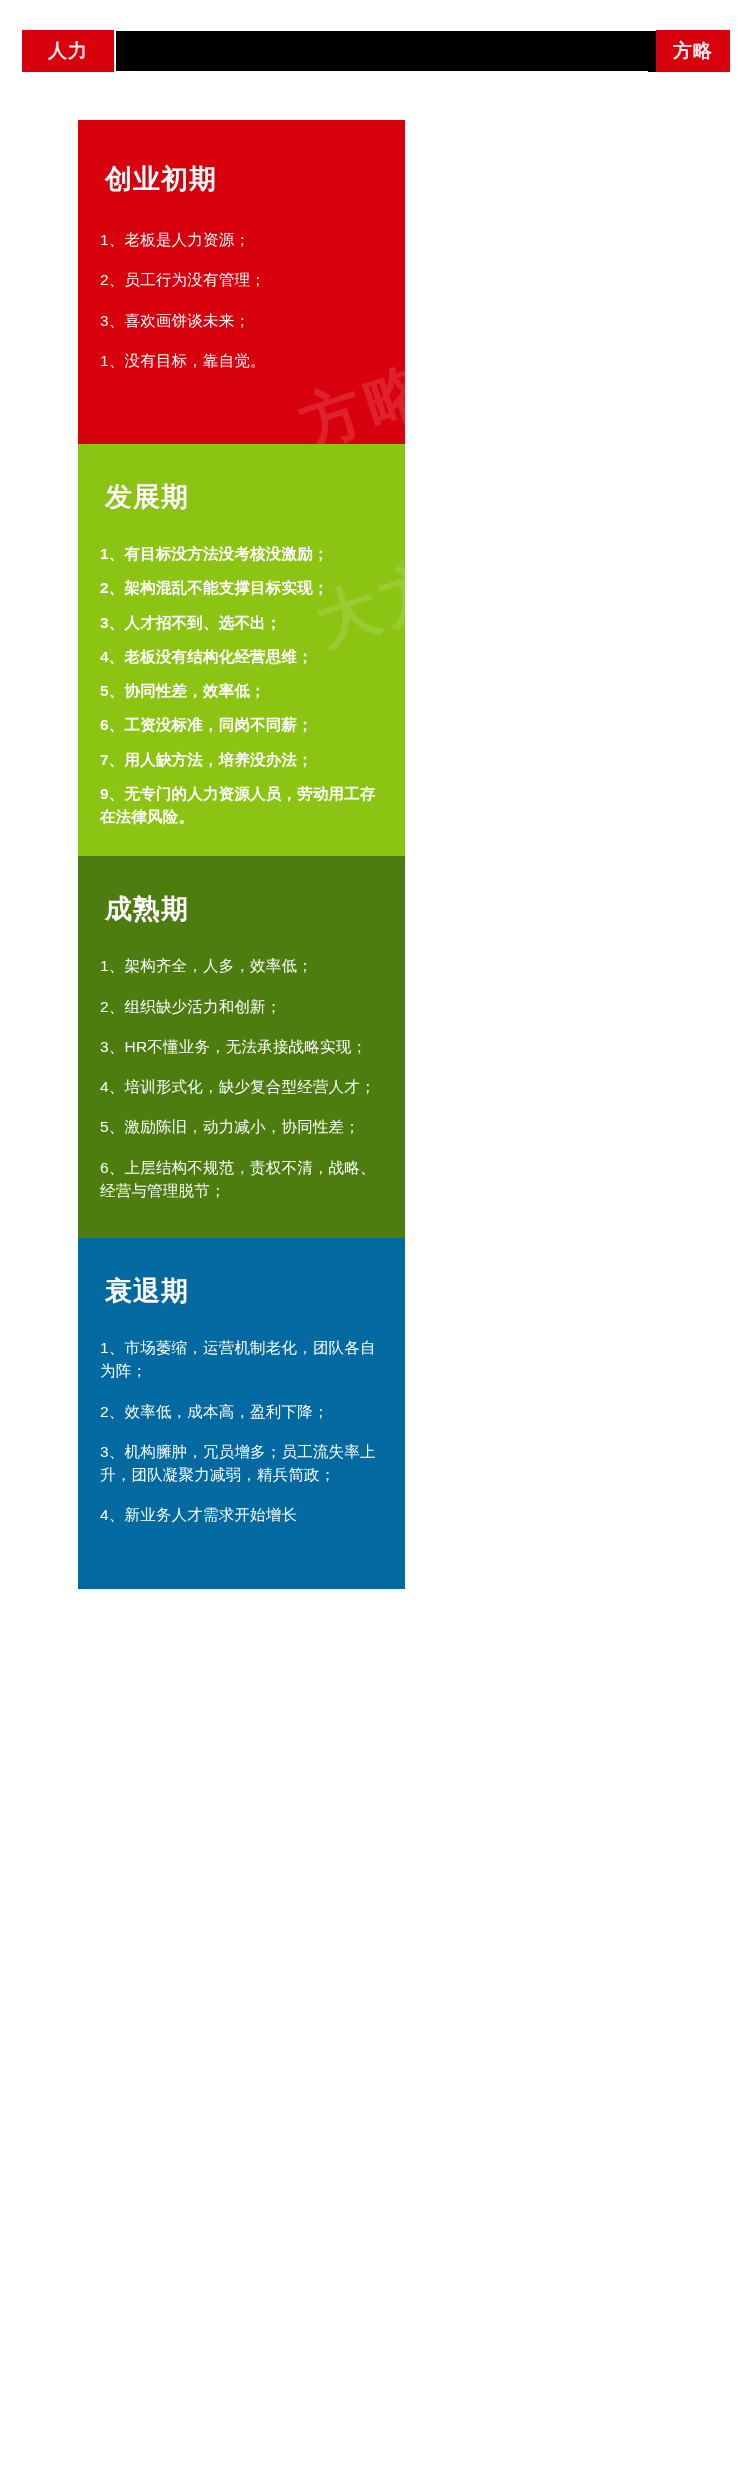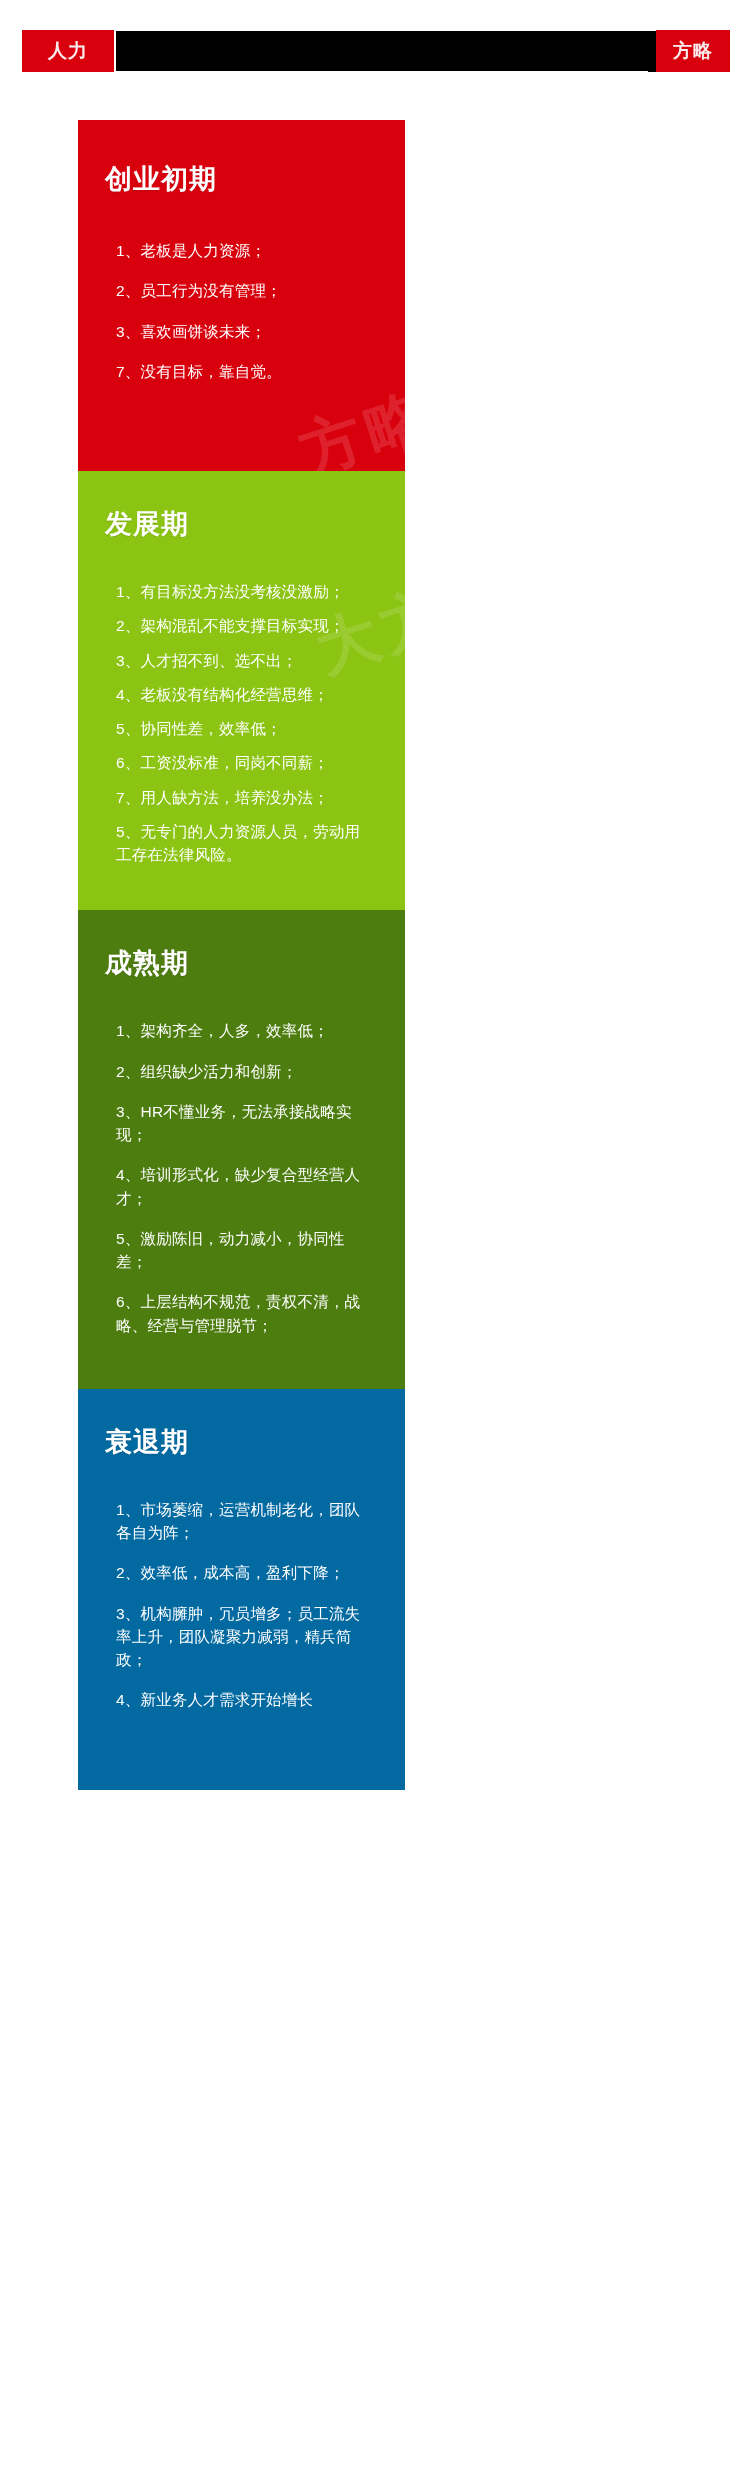"1、老板是人力资源；" .panel ul { margin: 16px -> 0 }
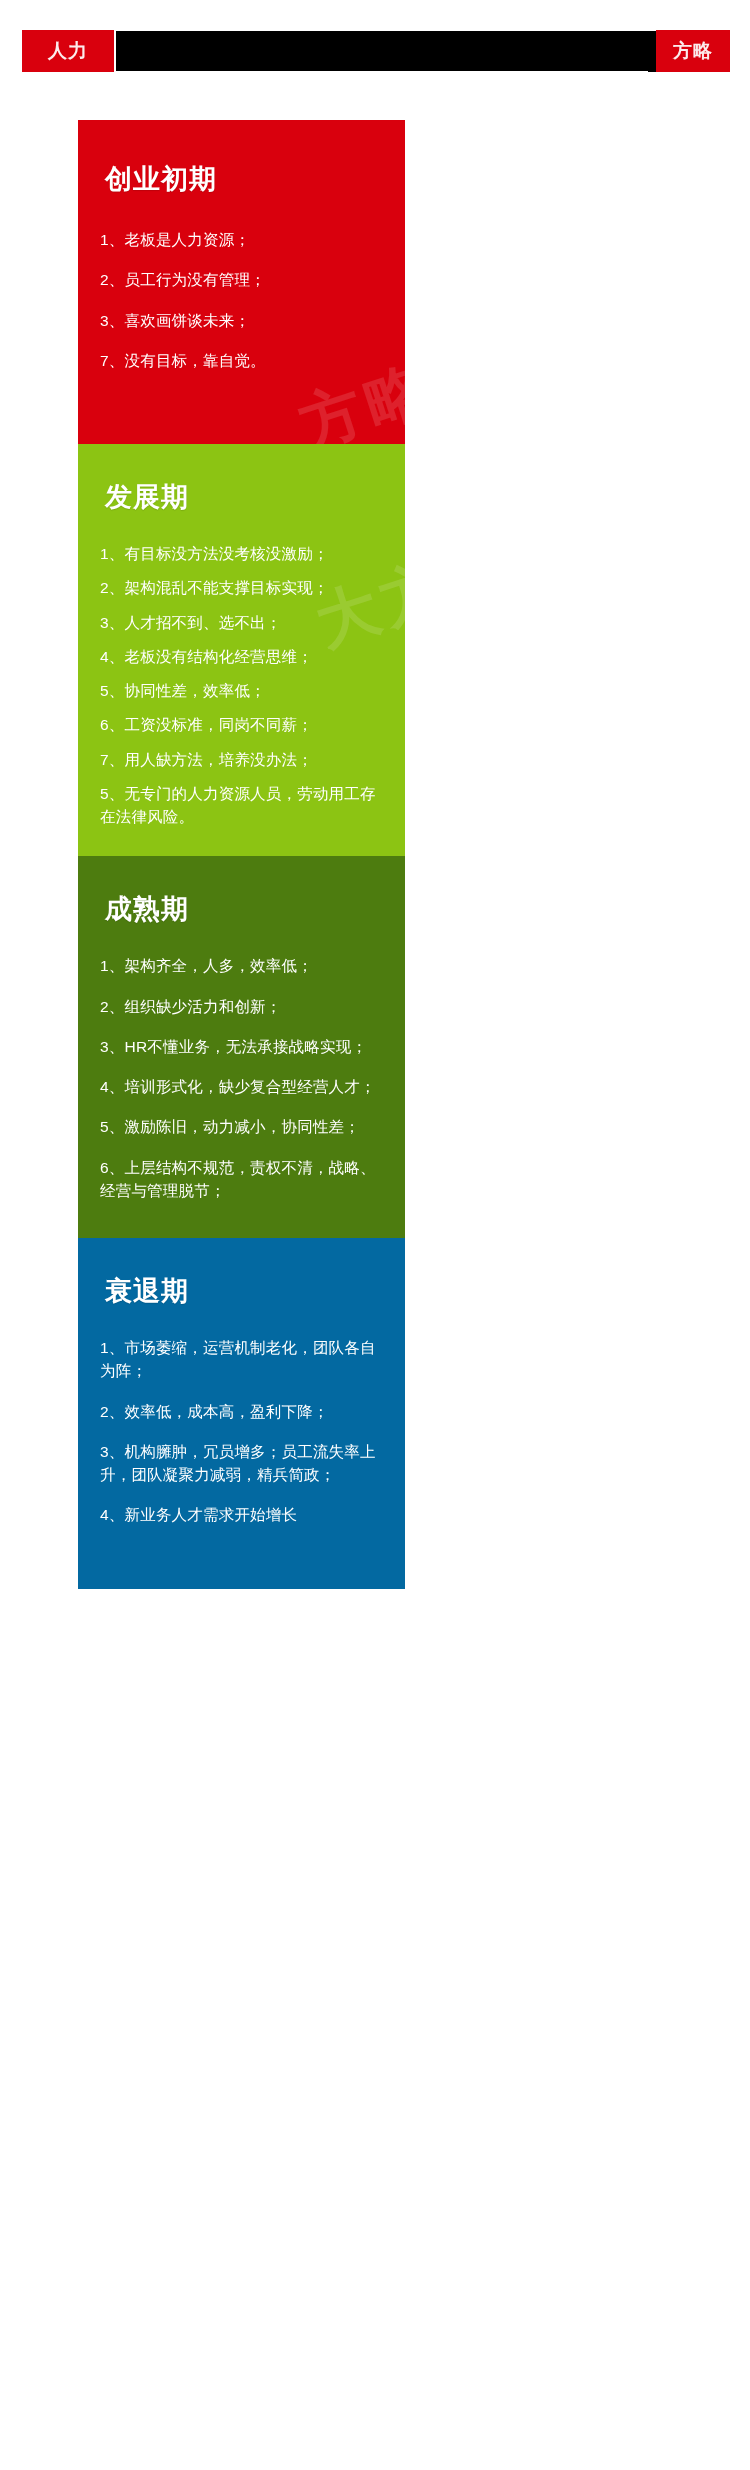"7、没有目标，靠自觉。" li { text: 7 -> 1 }
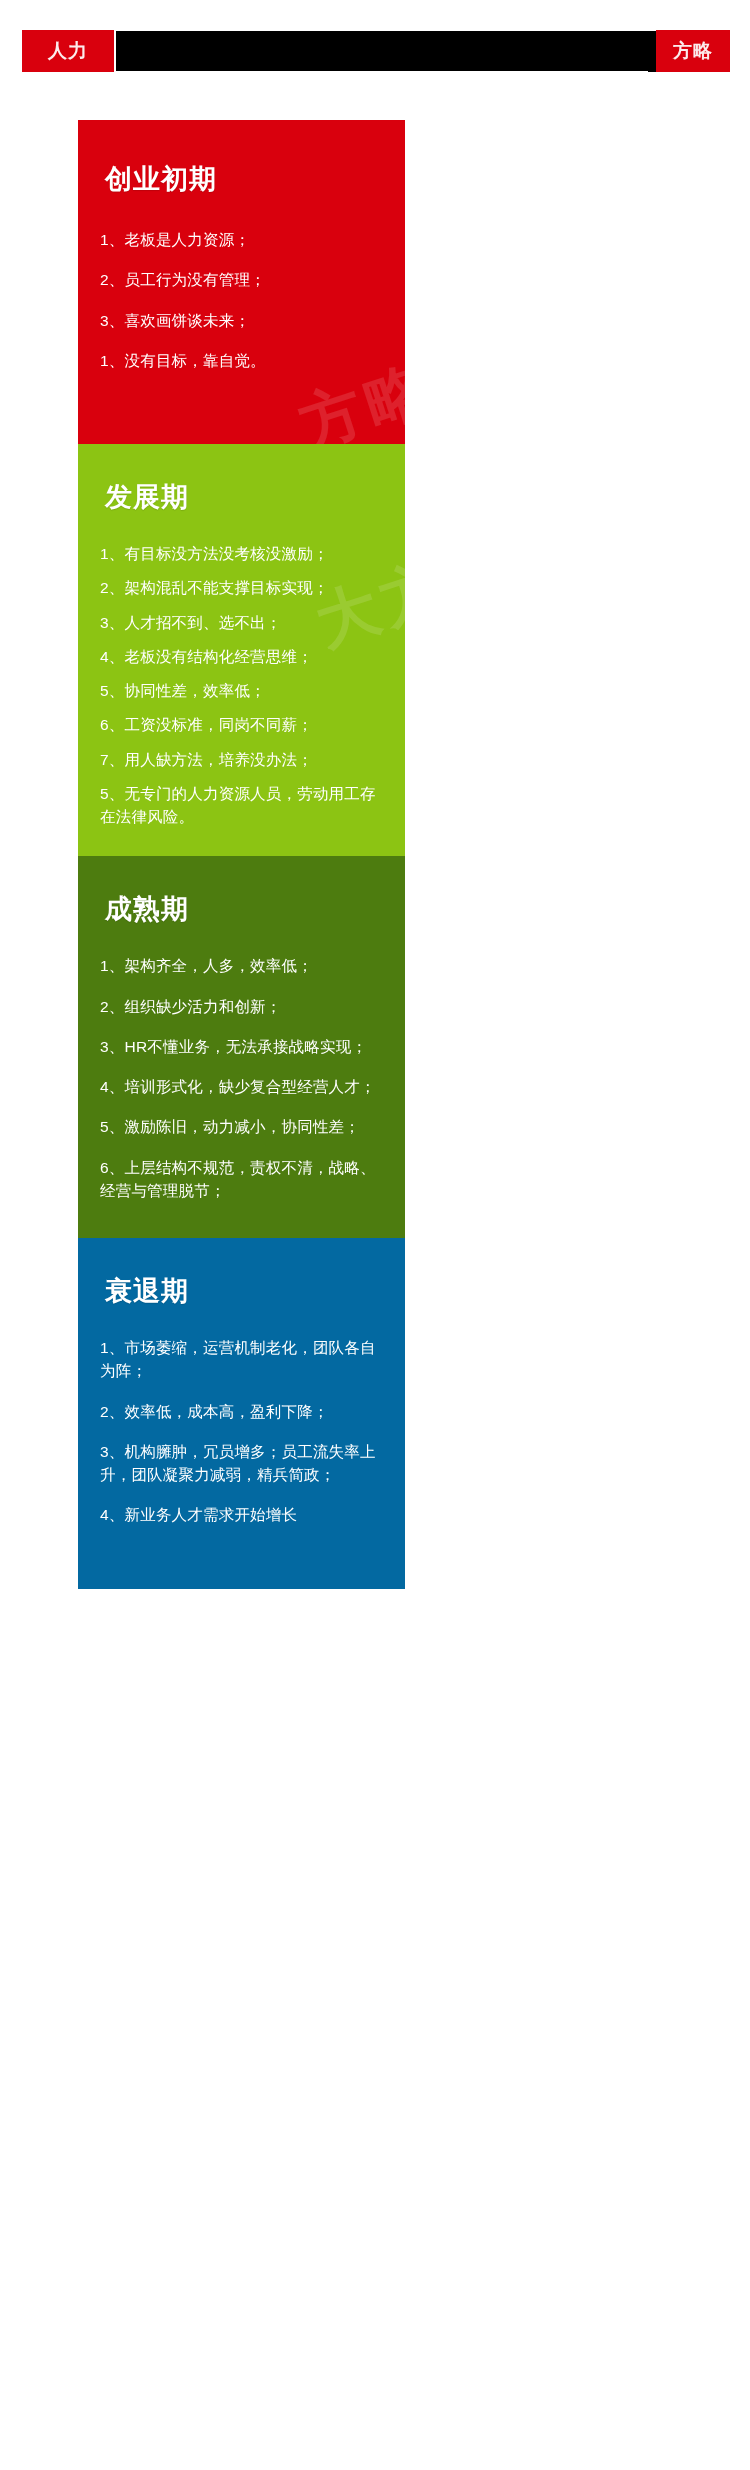"1、有目标没方法没考核没激励；" .panel-green ul { font-weight: none -> bold }
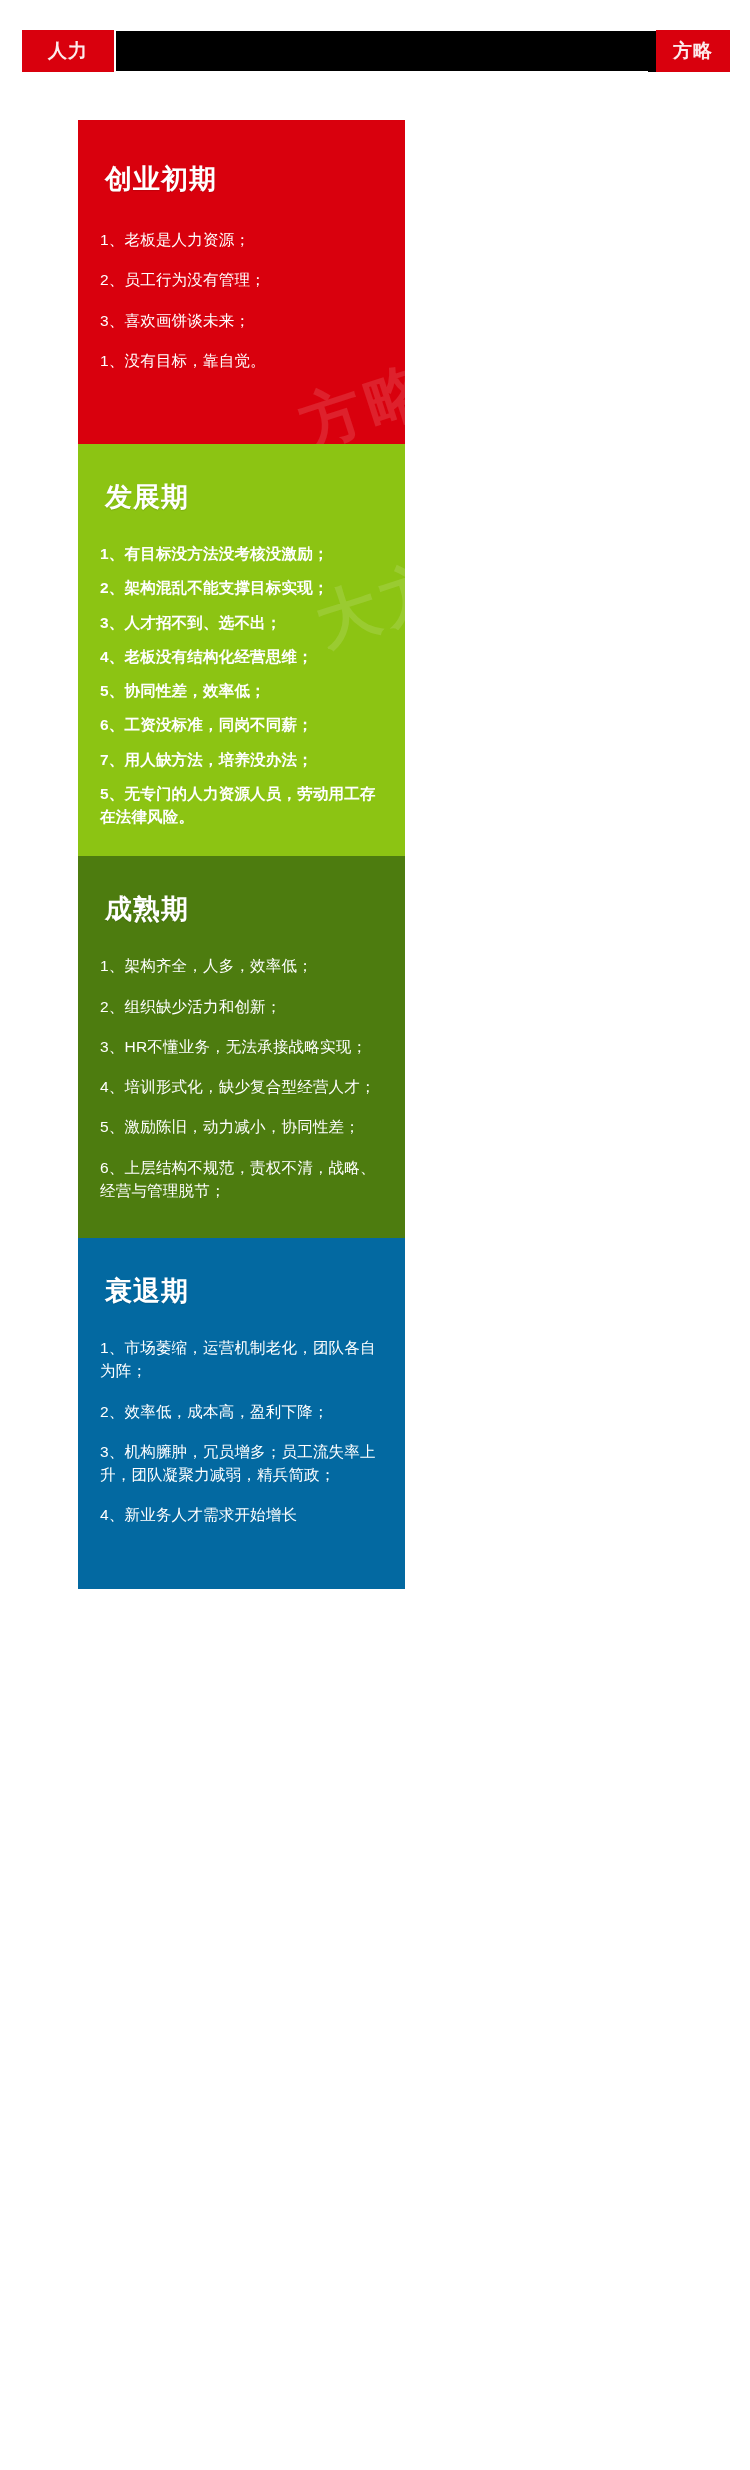"5、无专门的人力资源人员，劳动用工存在法律风险。" li { text: 5 -> 9 }
